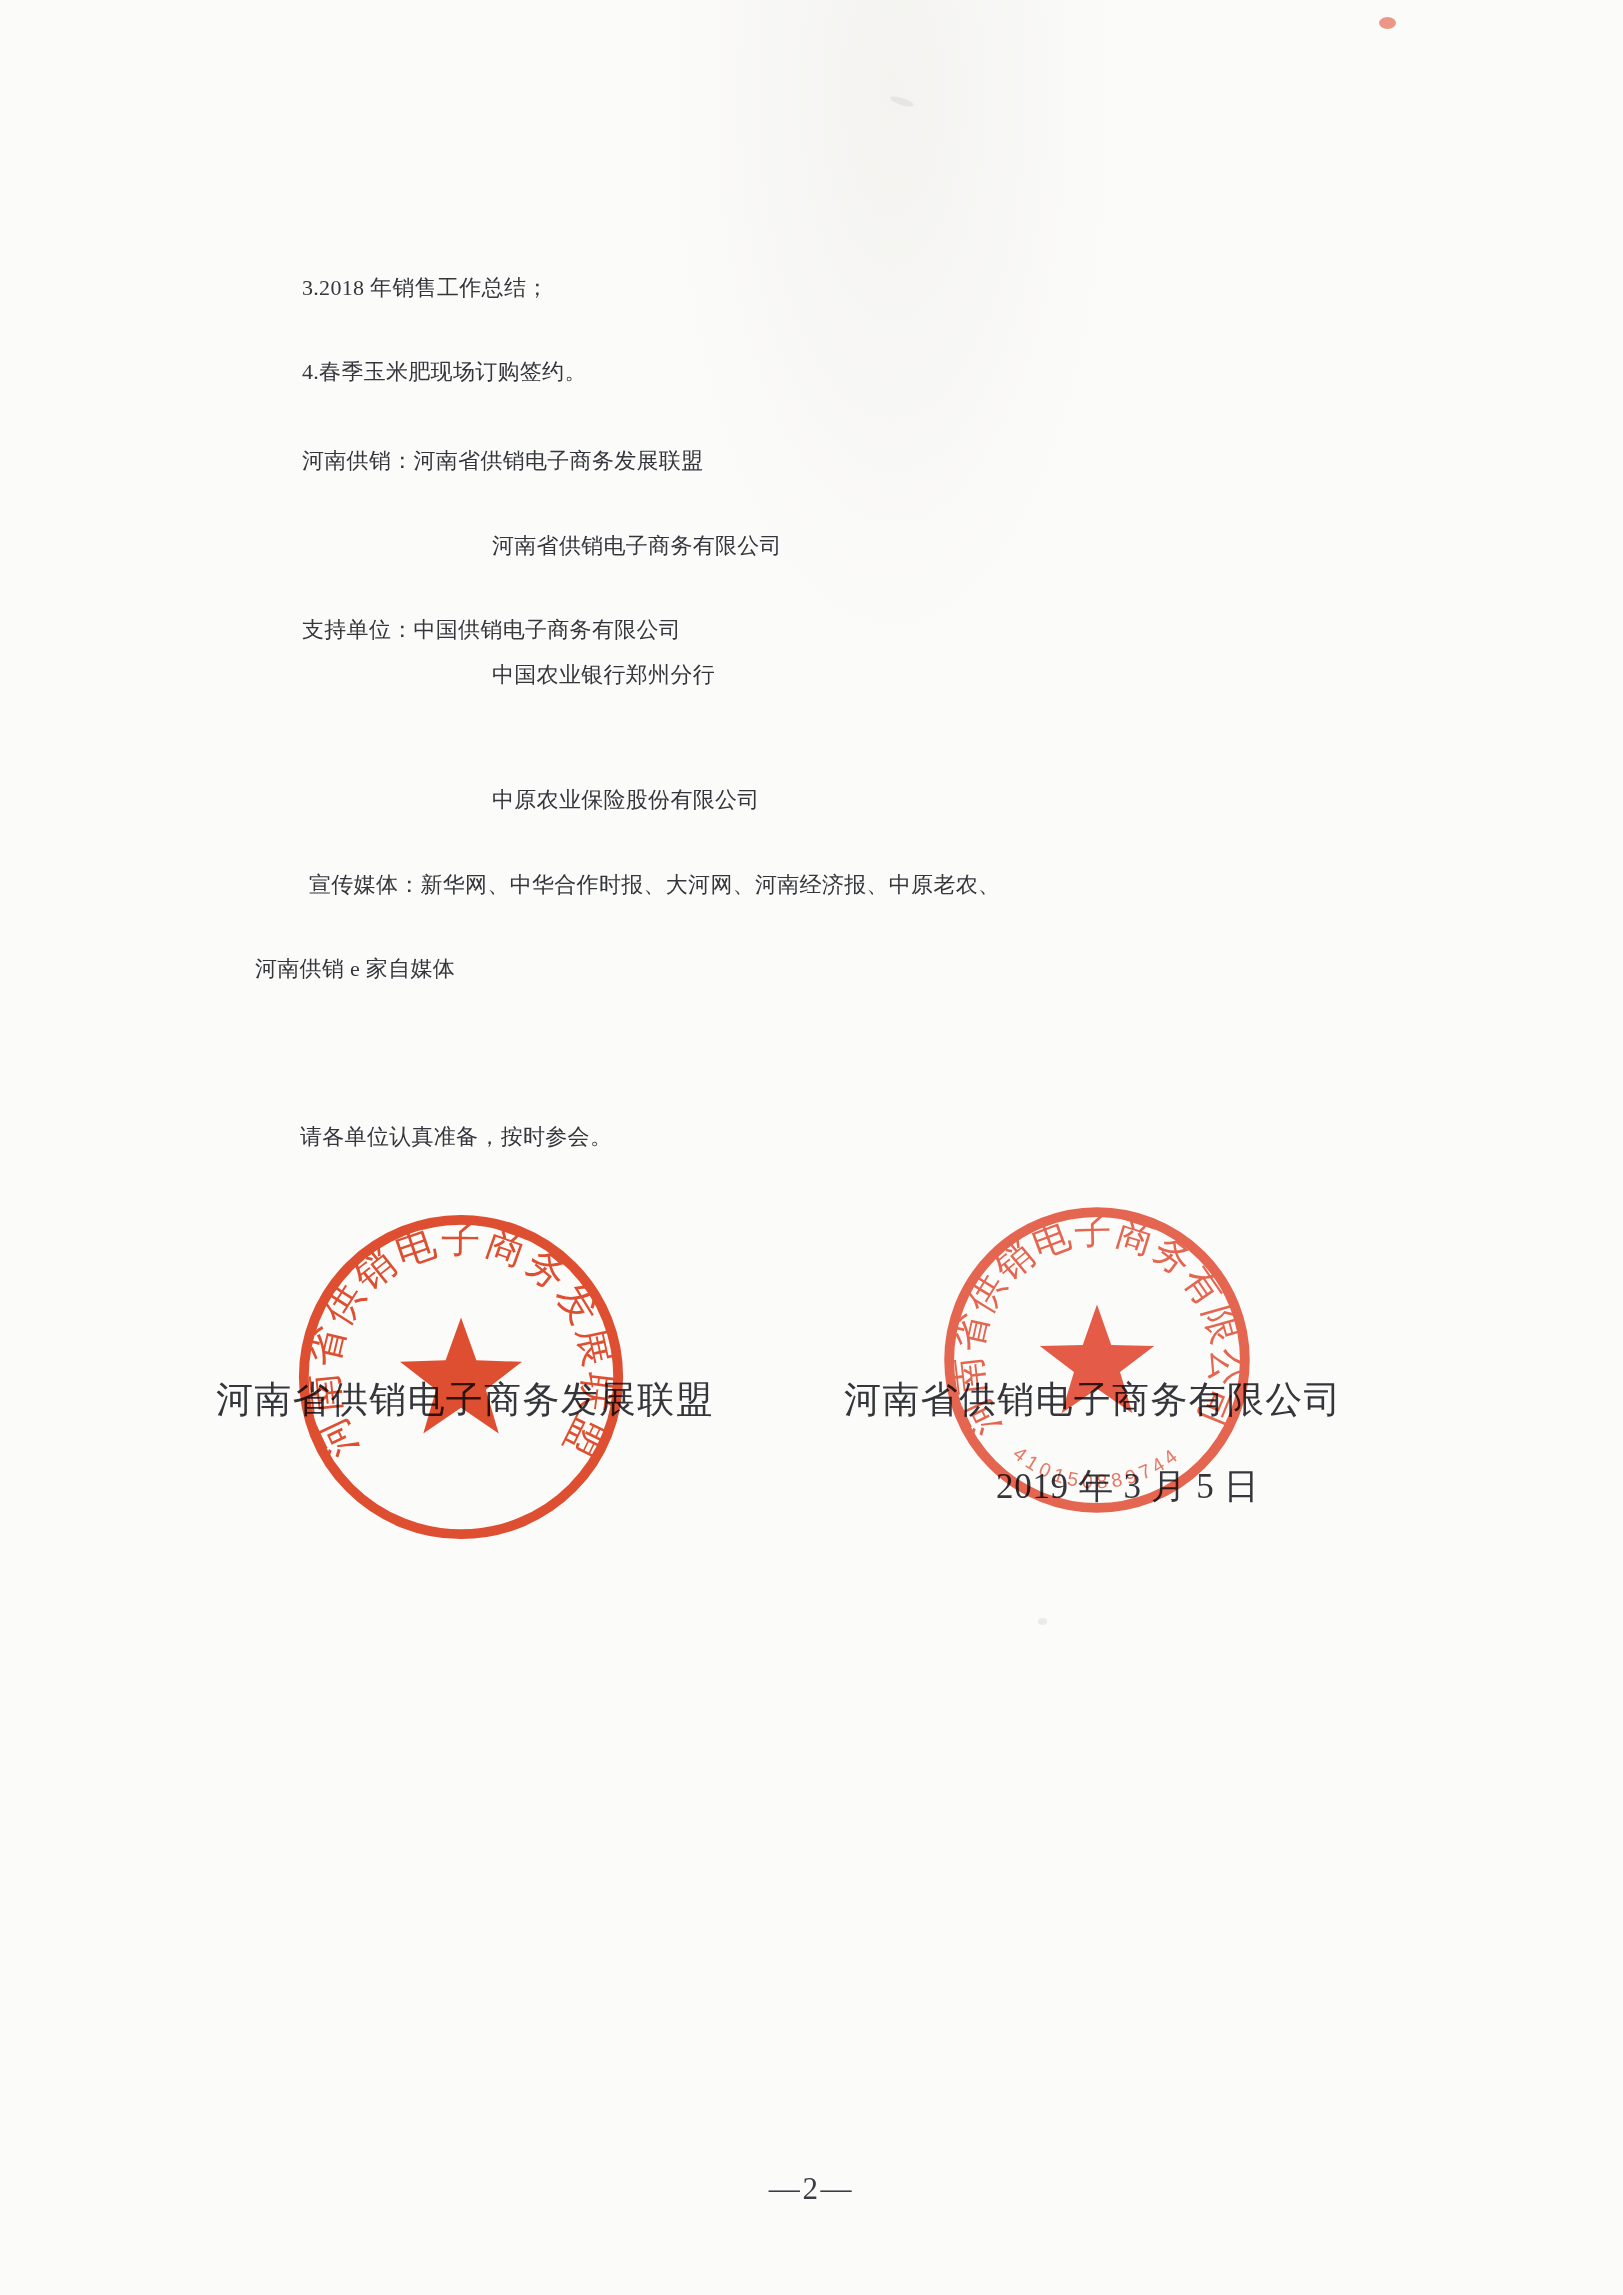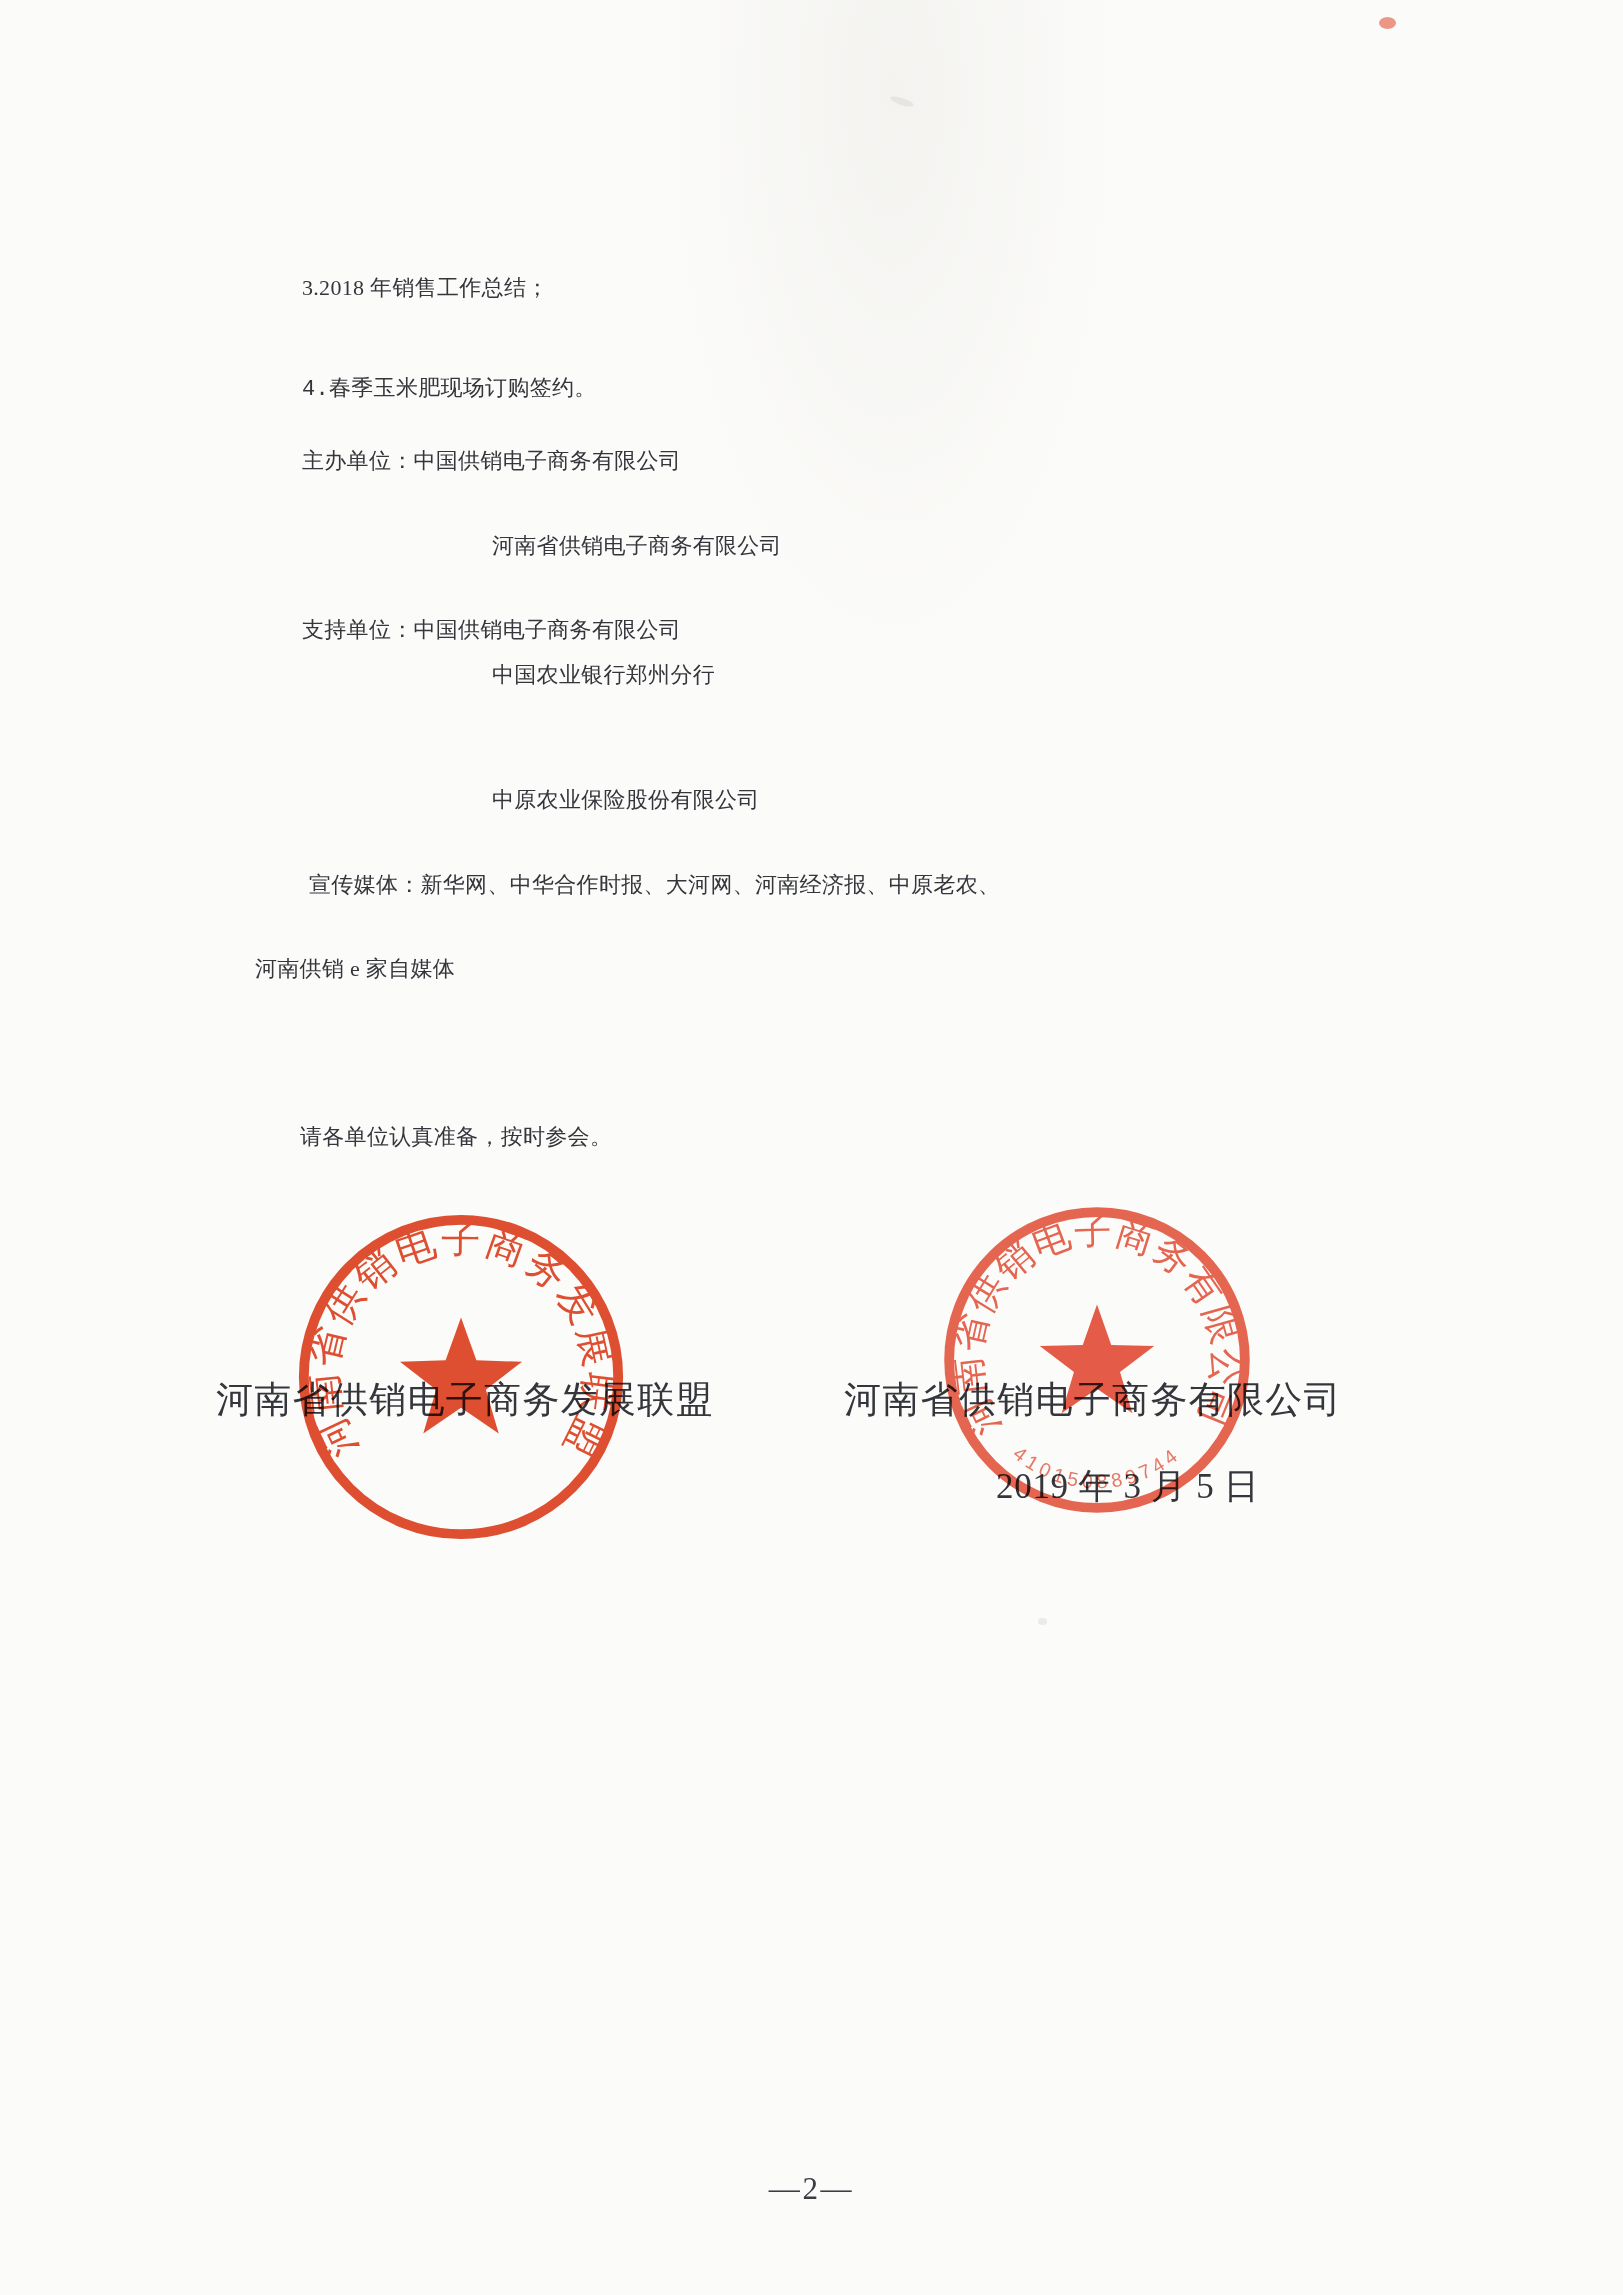"4.春季玉米肥现场订购签约。" div.line { font-family: Liberation Mono, monospace -> none; top: 377px -> 359px }
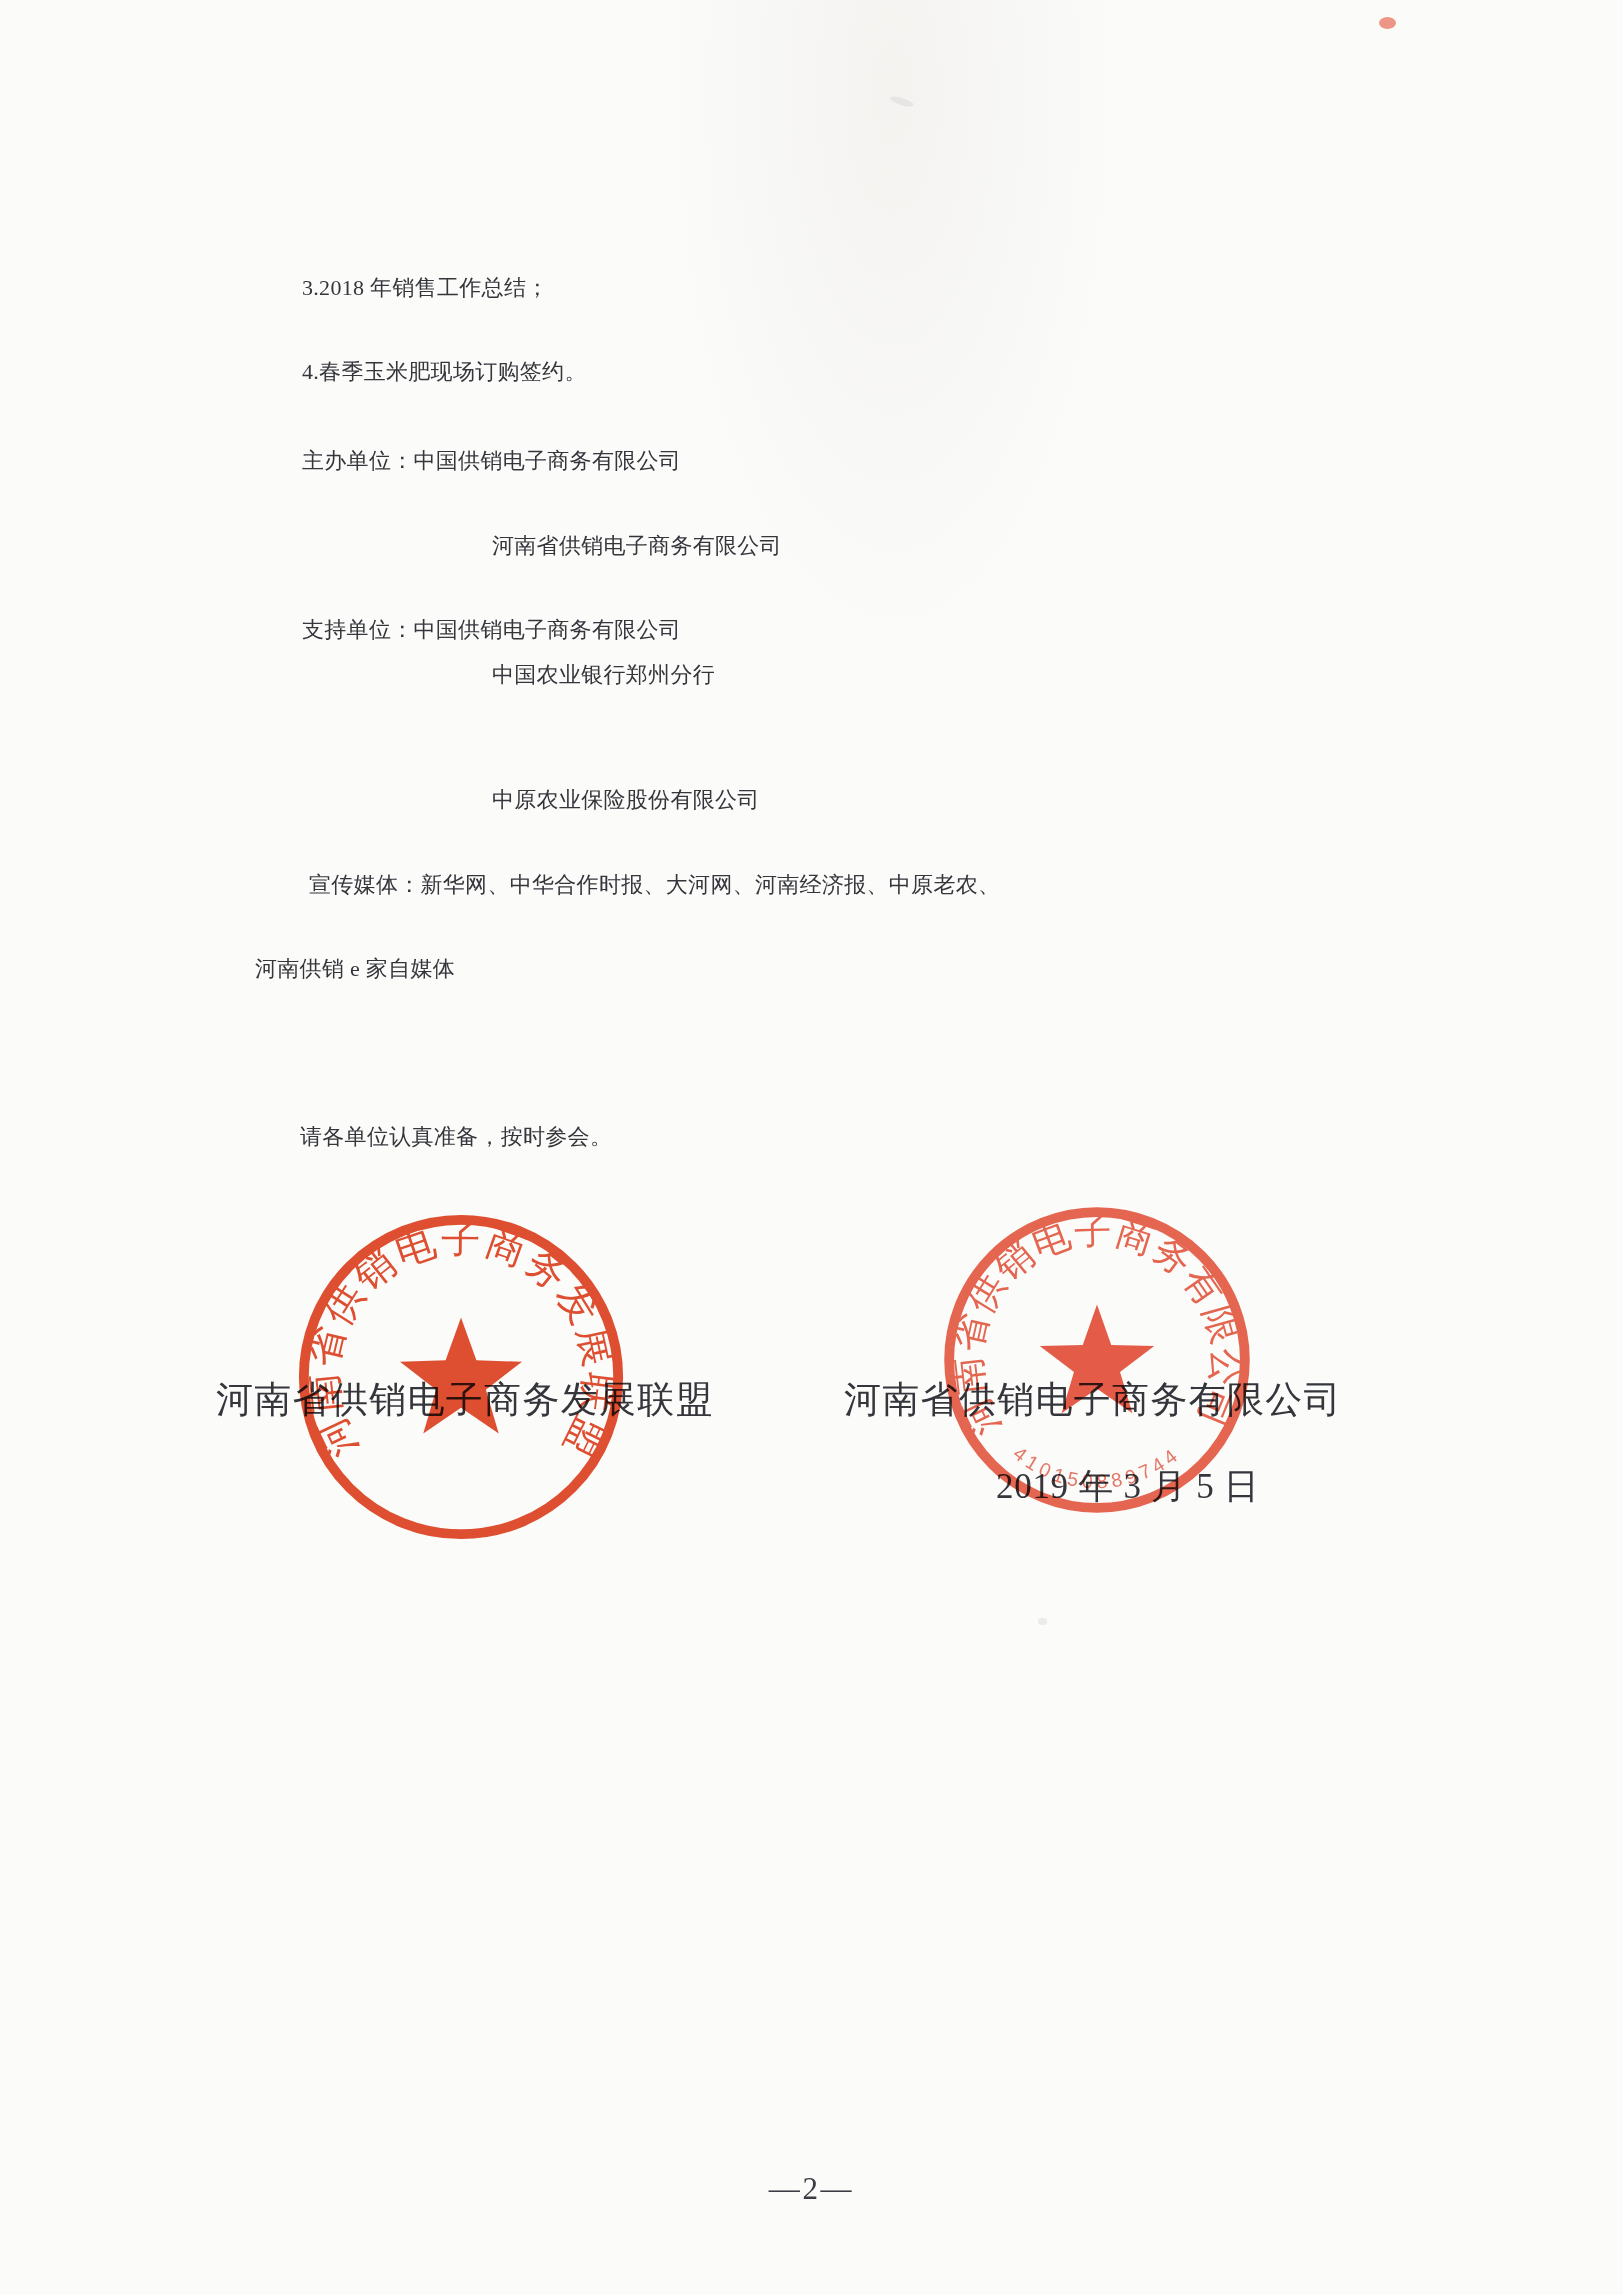"主办单位：中国供销电子商务有限公司" div.line { text: 主办单位：中国供销电子商务有限公司 -> 河南供销：河南省供销电子商务发展联盟 }
